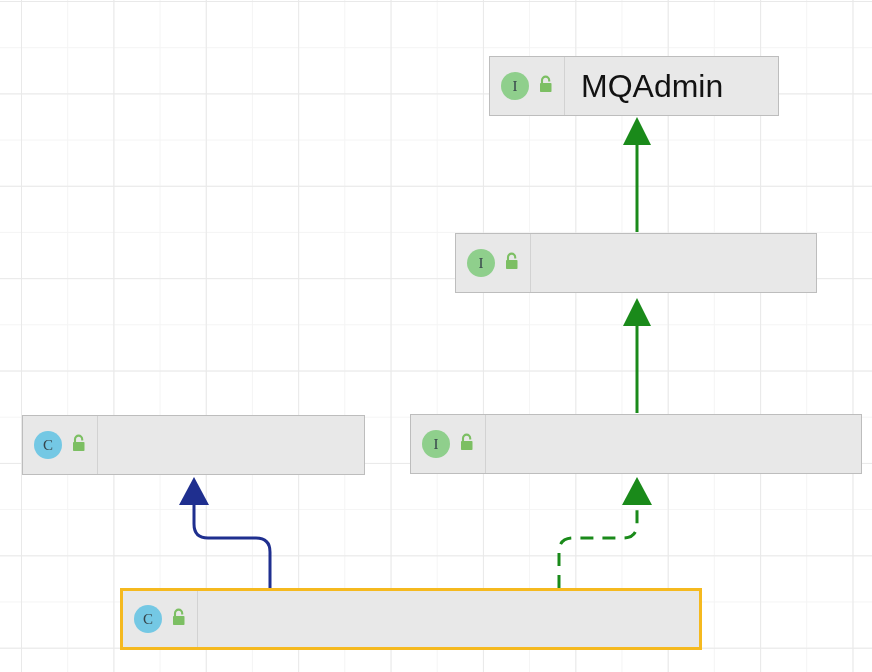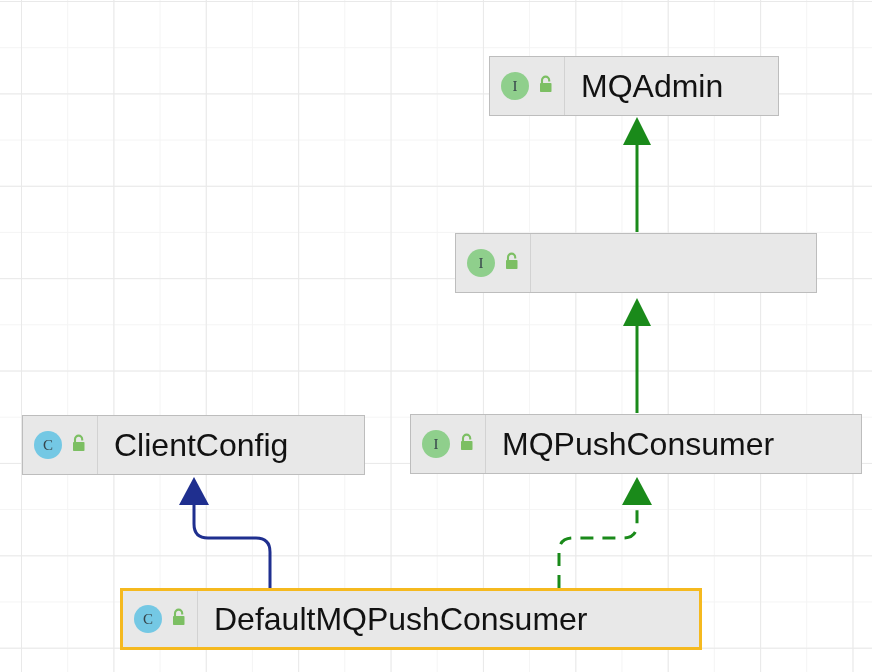"ClientConfig" div.label { html: <div>ClientConfig</div> -> none }
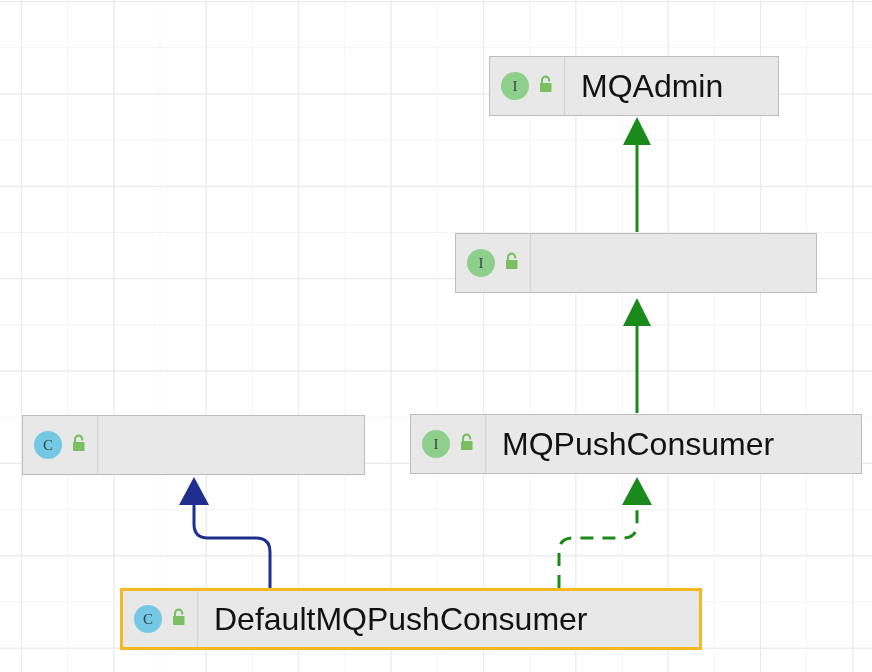"MQPushConsumer" div.label { html: <div>MQPushConsumer</div> -> none }
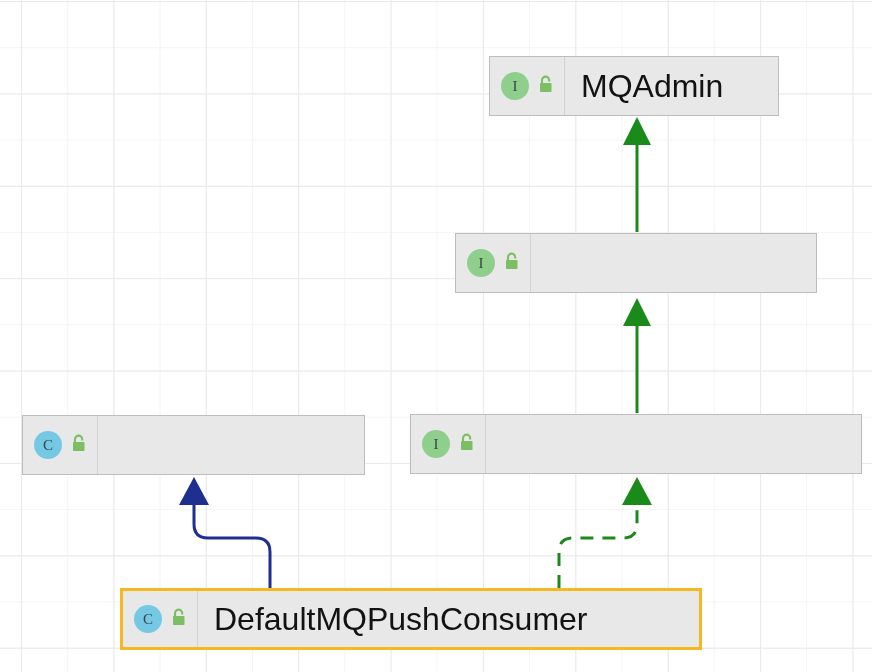"DefaultMQPushConsumer" div.label { html: <div>DefaultMQPushConsumer</div> -> none }
